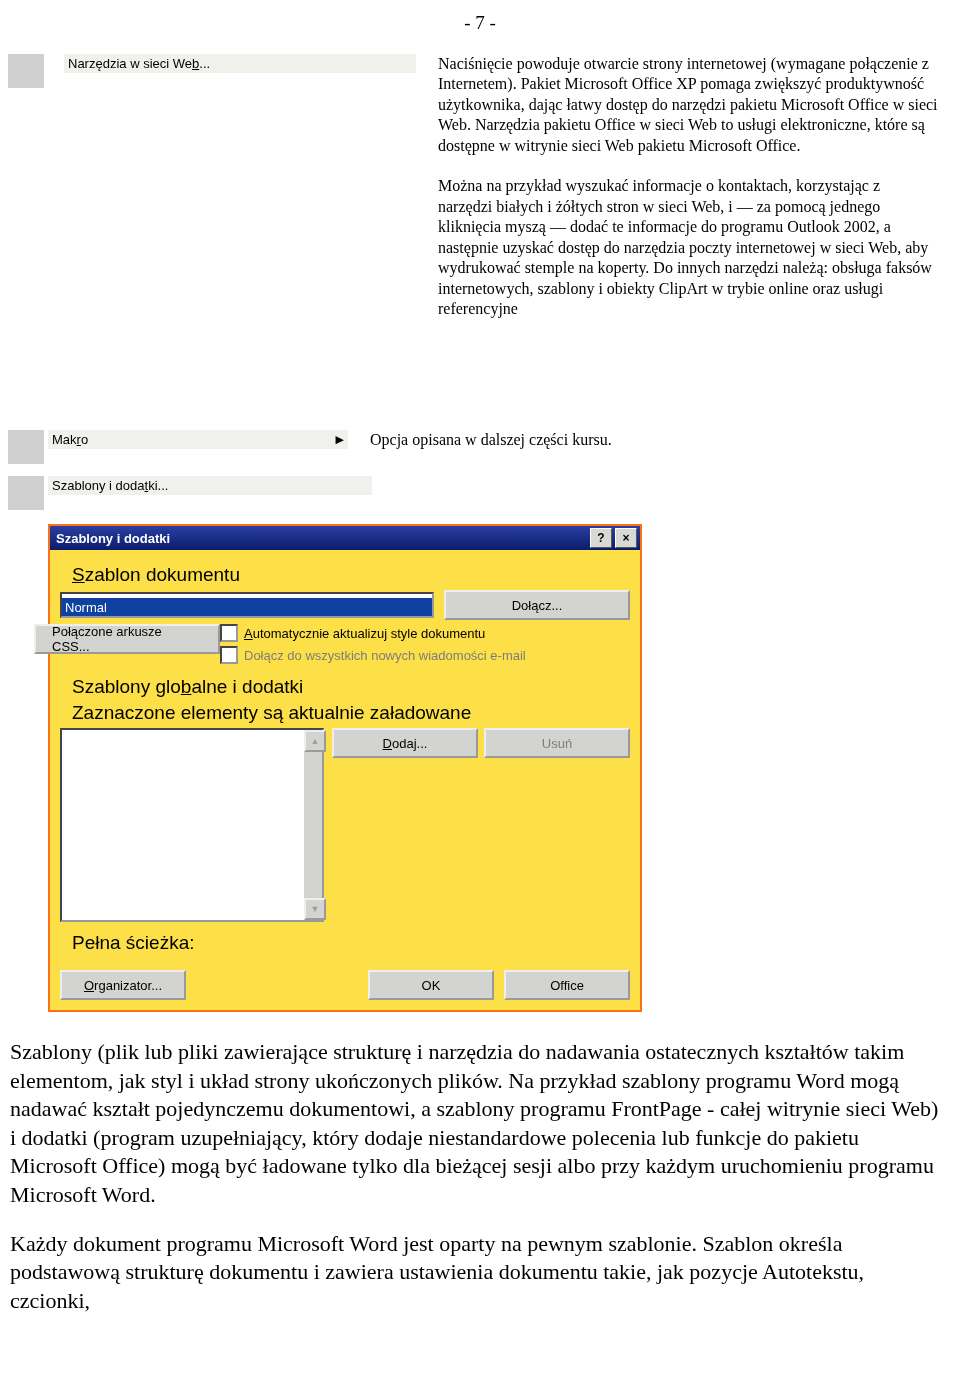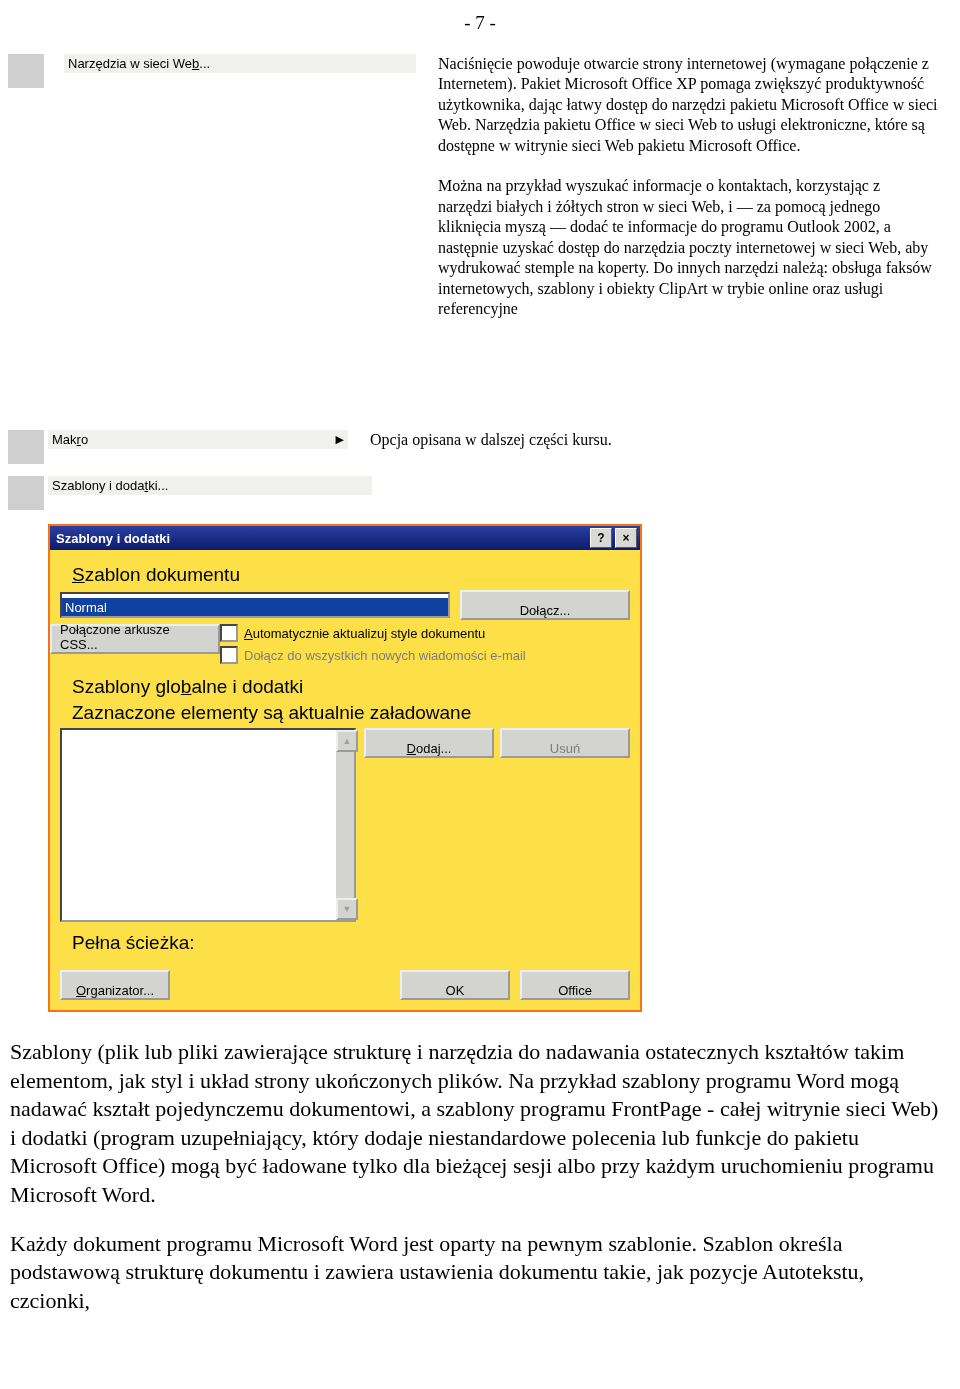"Dołącz..." .dlg-btn { align-items: flex-end -> center; padding: 0 8px -> 0 16px }
